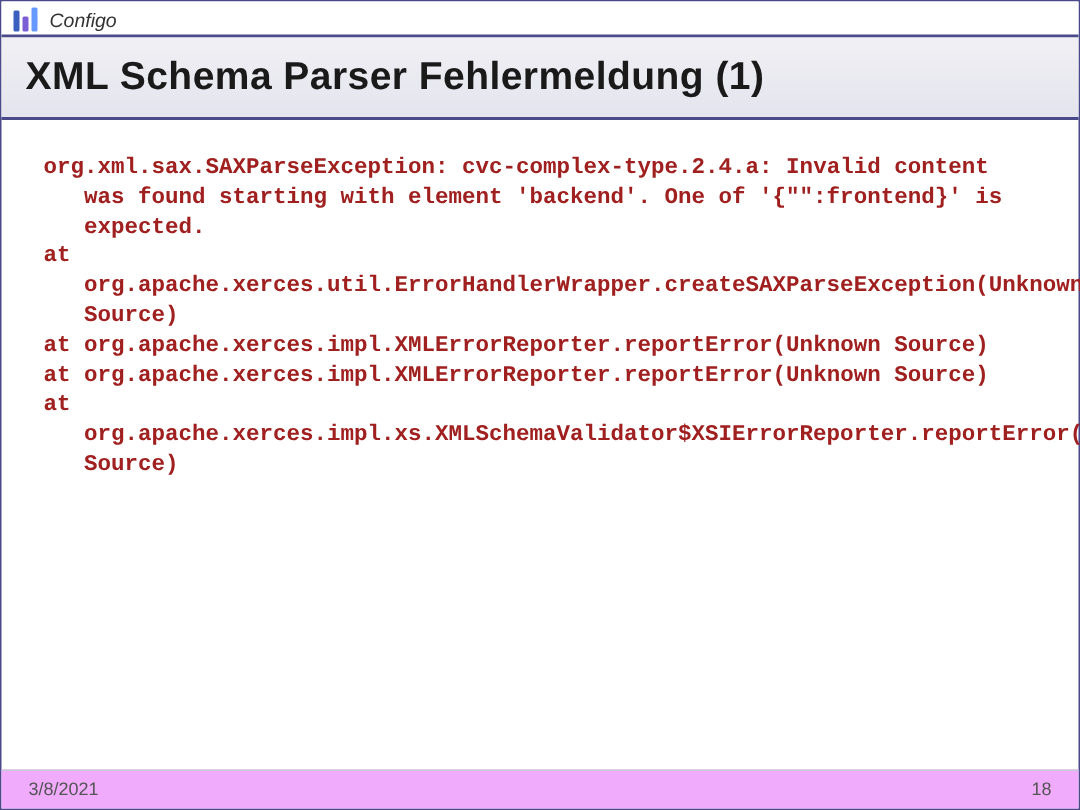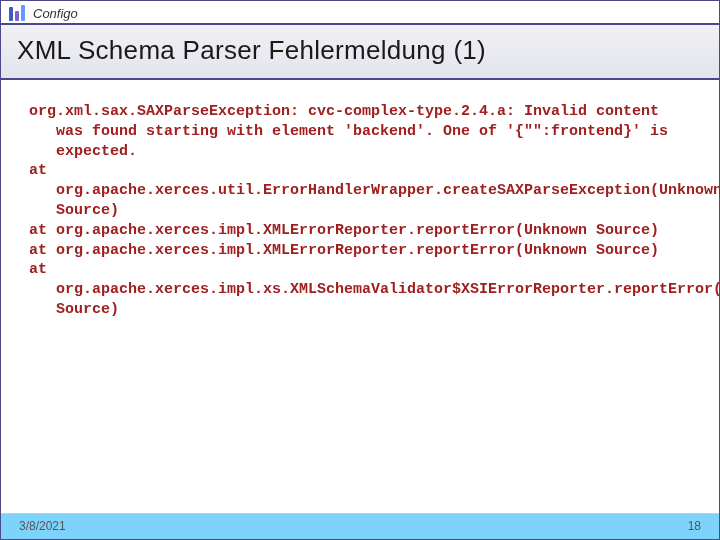"XML Schema Parser Fehlermeldung (1)" .titlebar h1 { font-weight: normal -> bold }
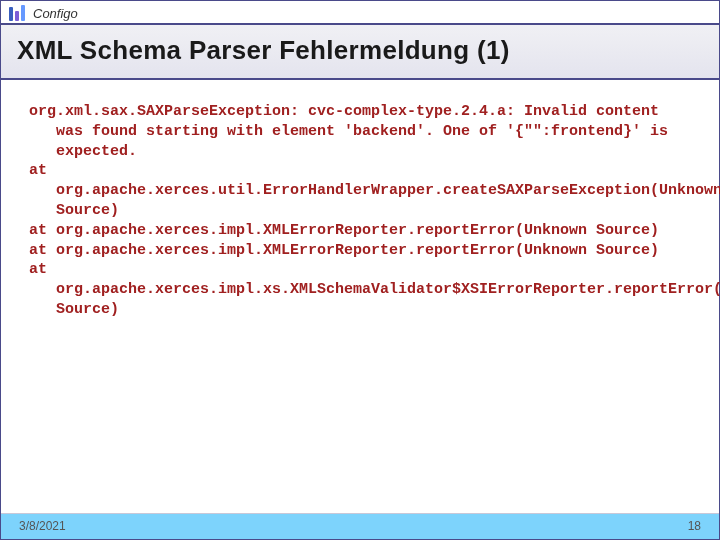"3/8/2021" .footer { background: #7dd3fc -> #f0abfc }
